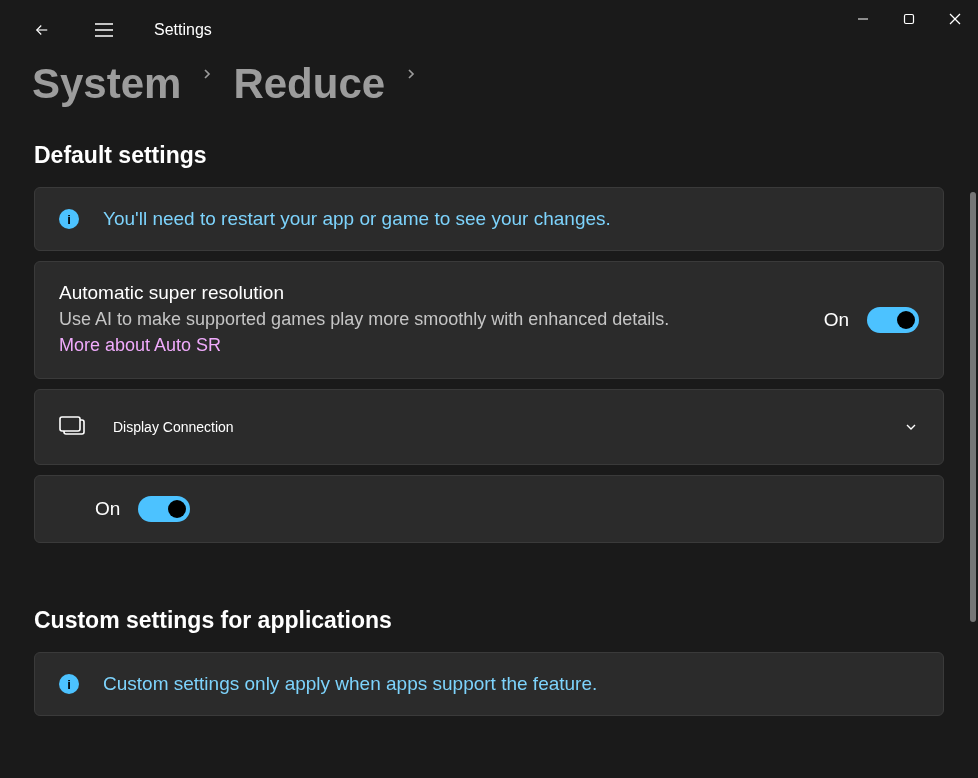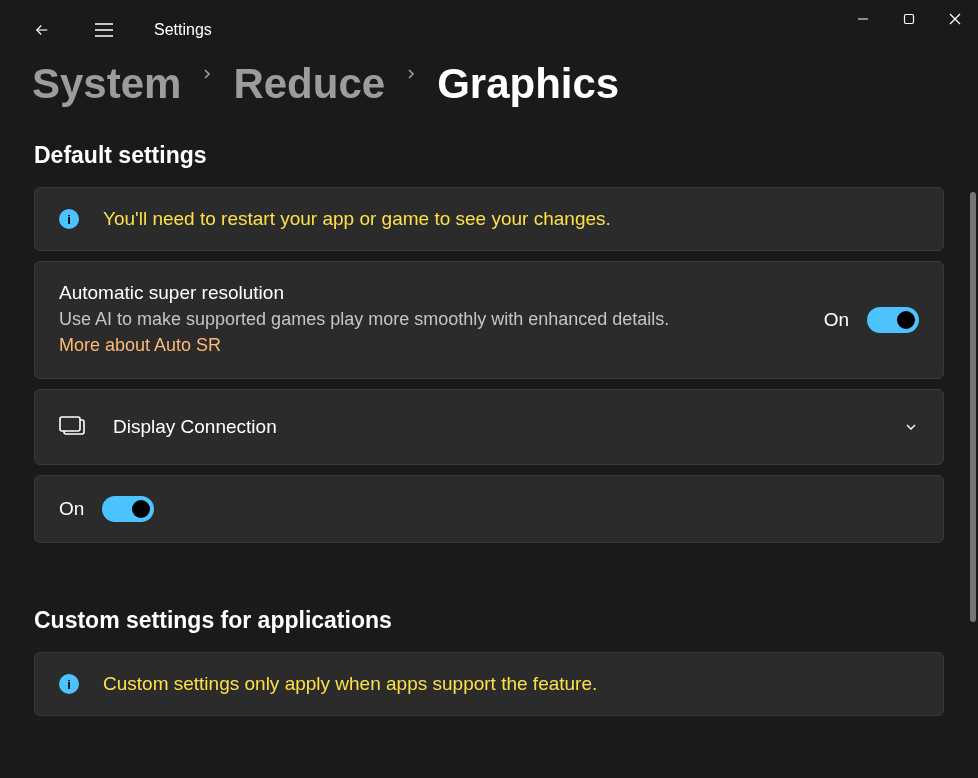"Graphics" span.breadcrumb-current { html: <span>Graphics</span> -> none }
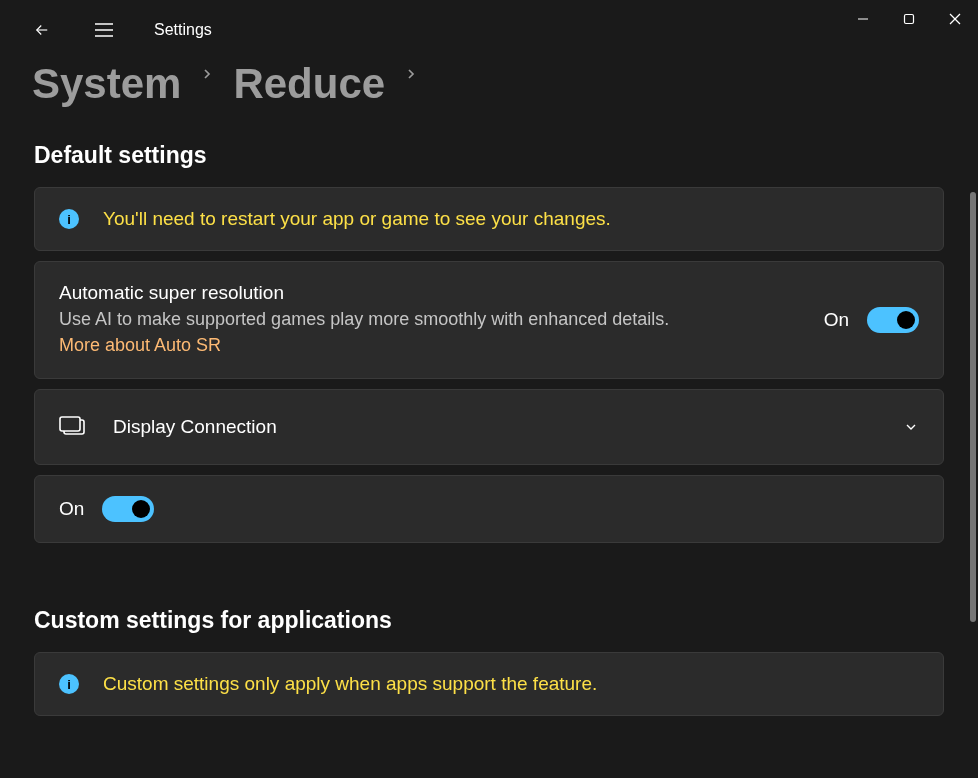"You'll need to restart your" .info-text { color: #fde047 -> #7dd3fc }
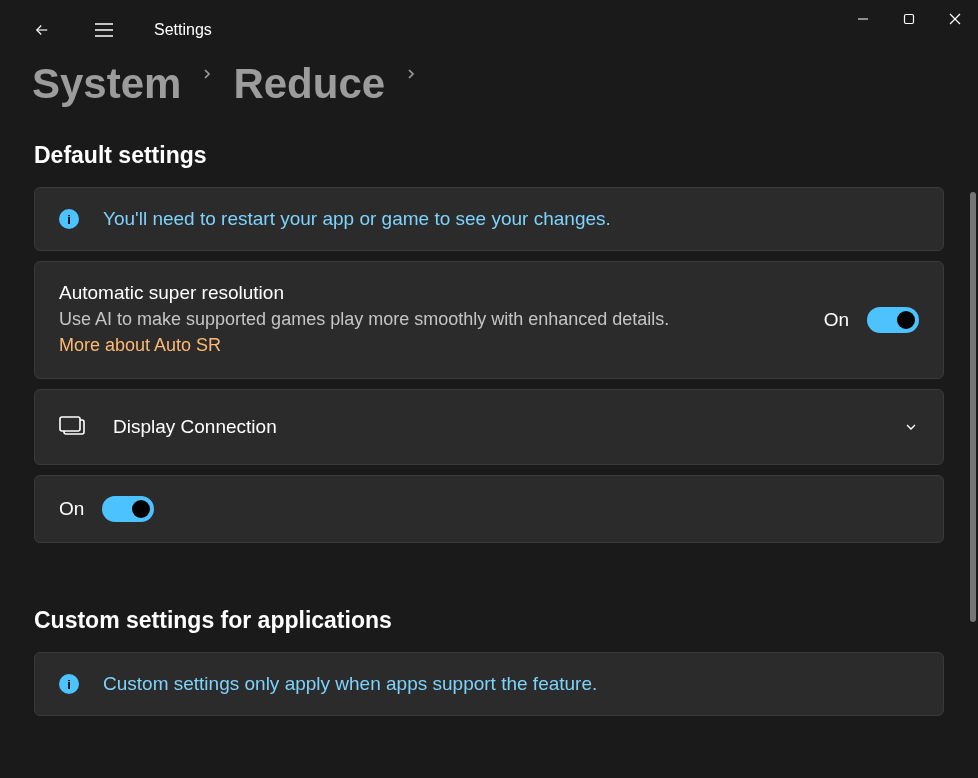"On" .setting-right { margin-left: none -> 36px }
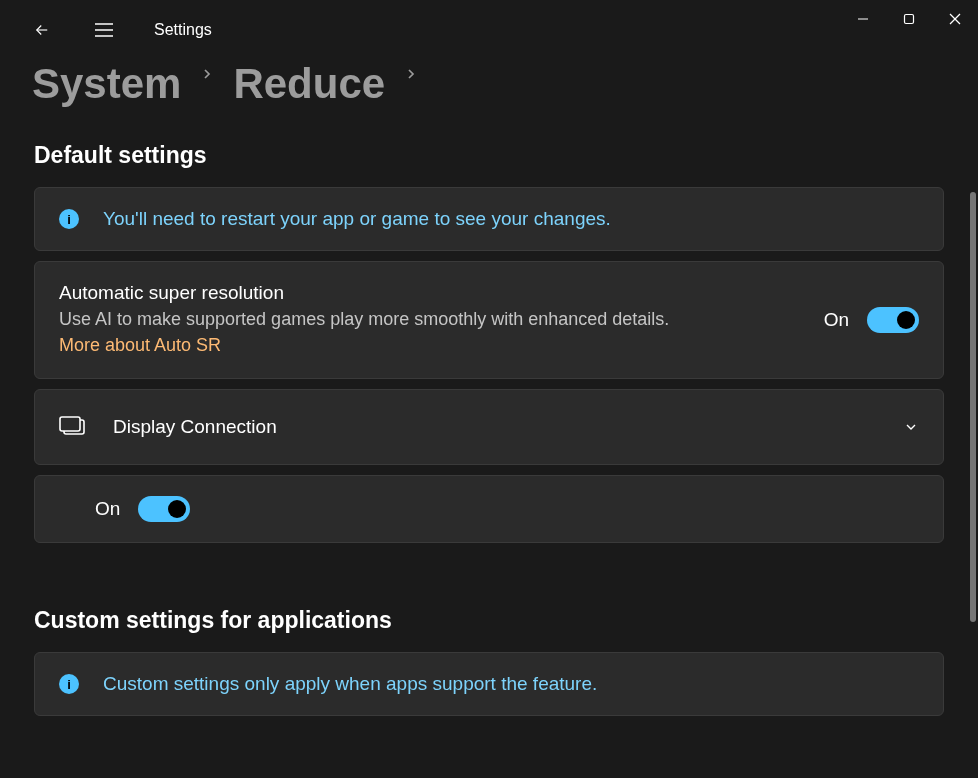"More about Auto SR" .setting-link { color: #fdba74 -> #f0abfc }
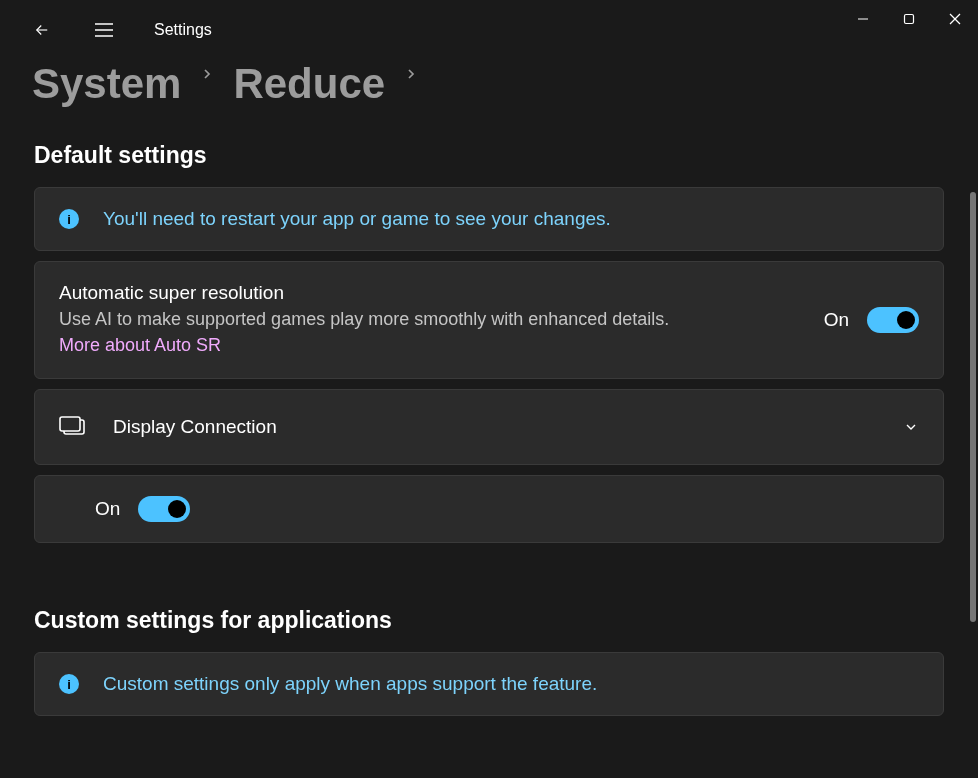"Display Connection" .expander-title { font-size: 19px -> 14px }
